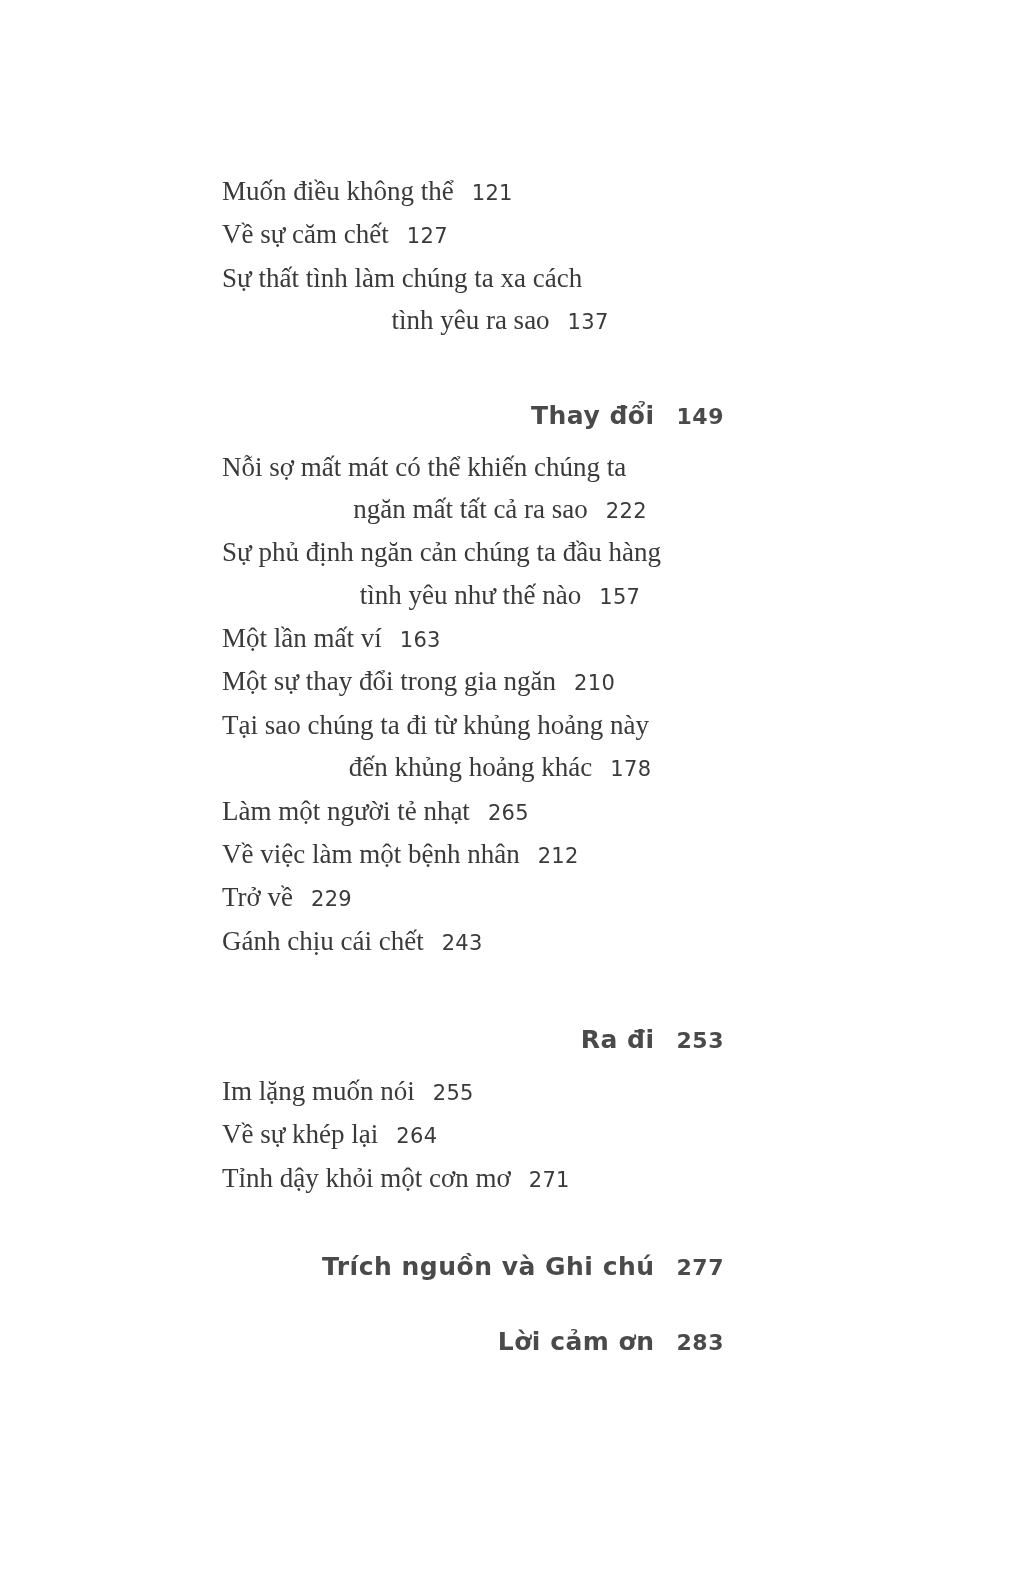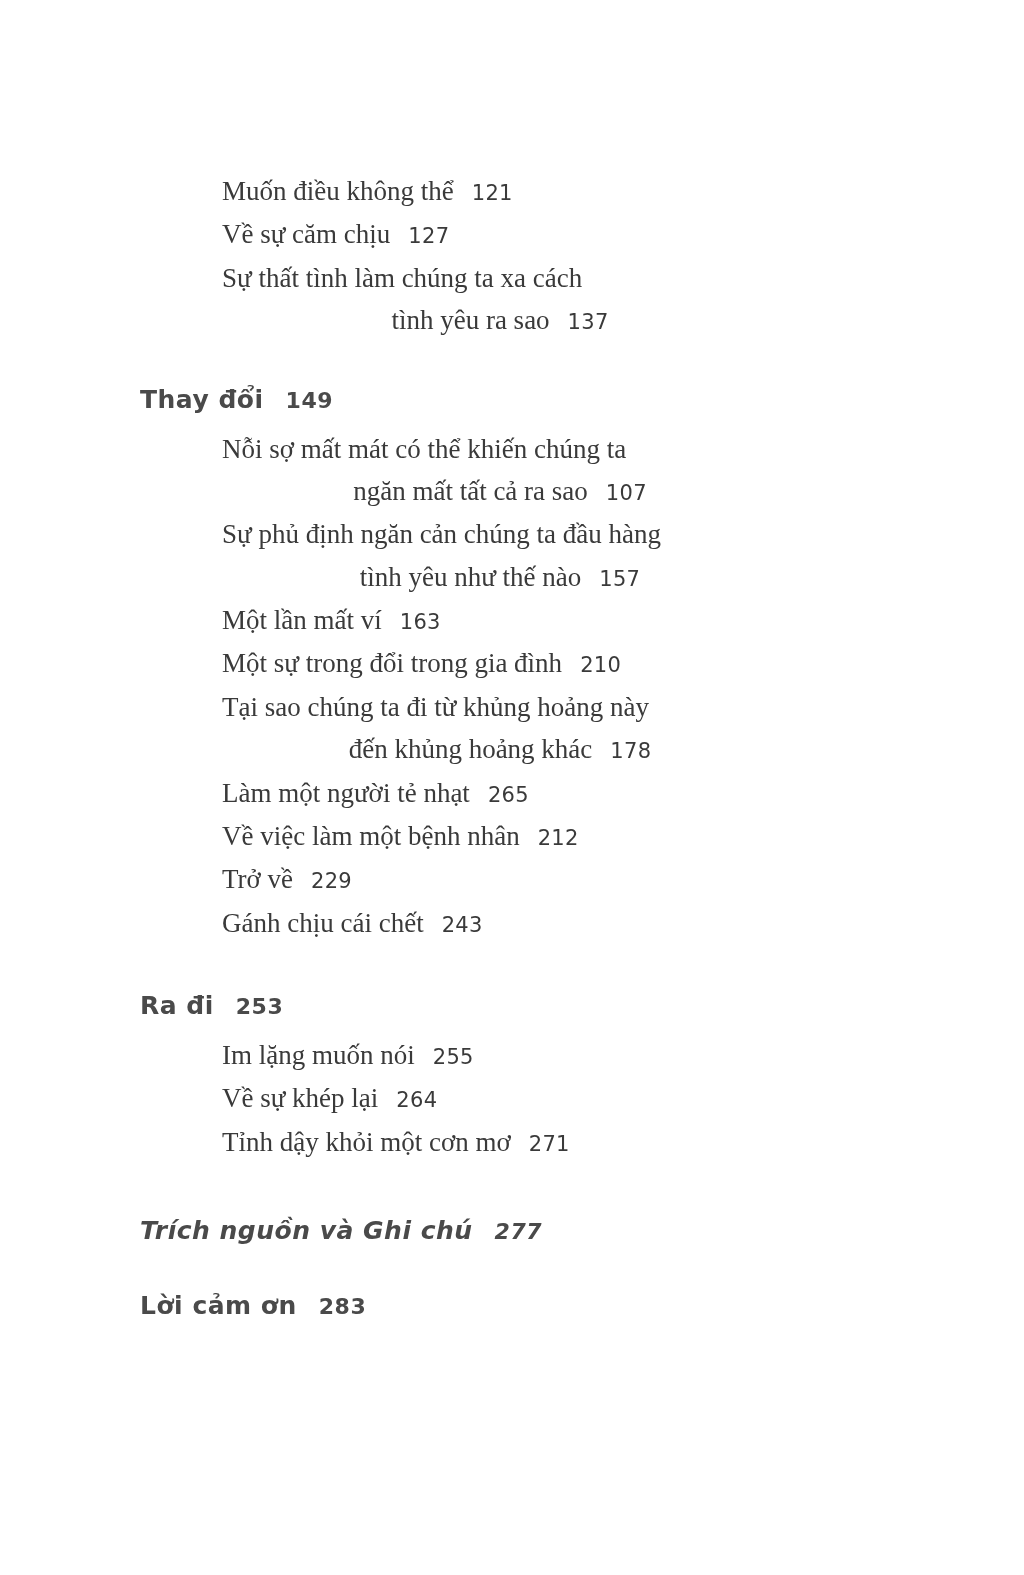"Về sự căm chịu" span { text: chịu -> chết }
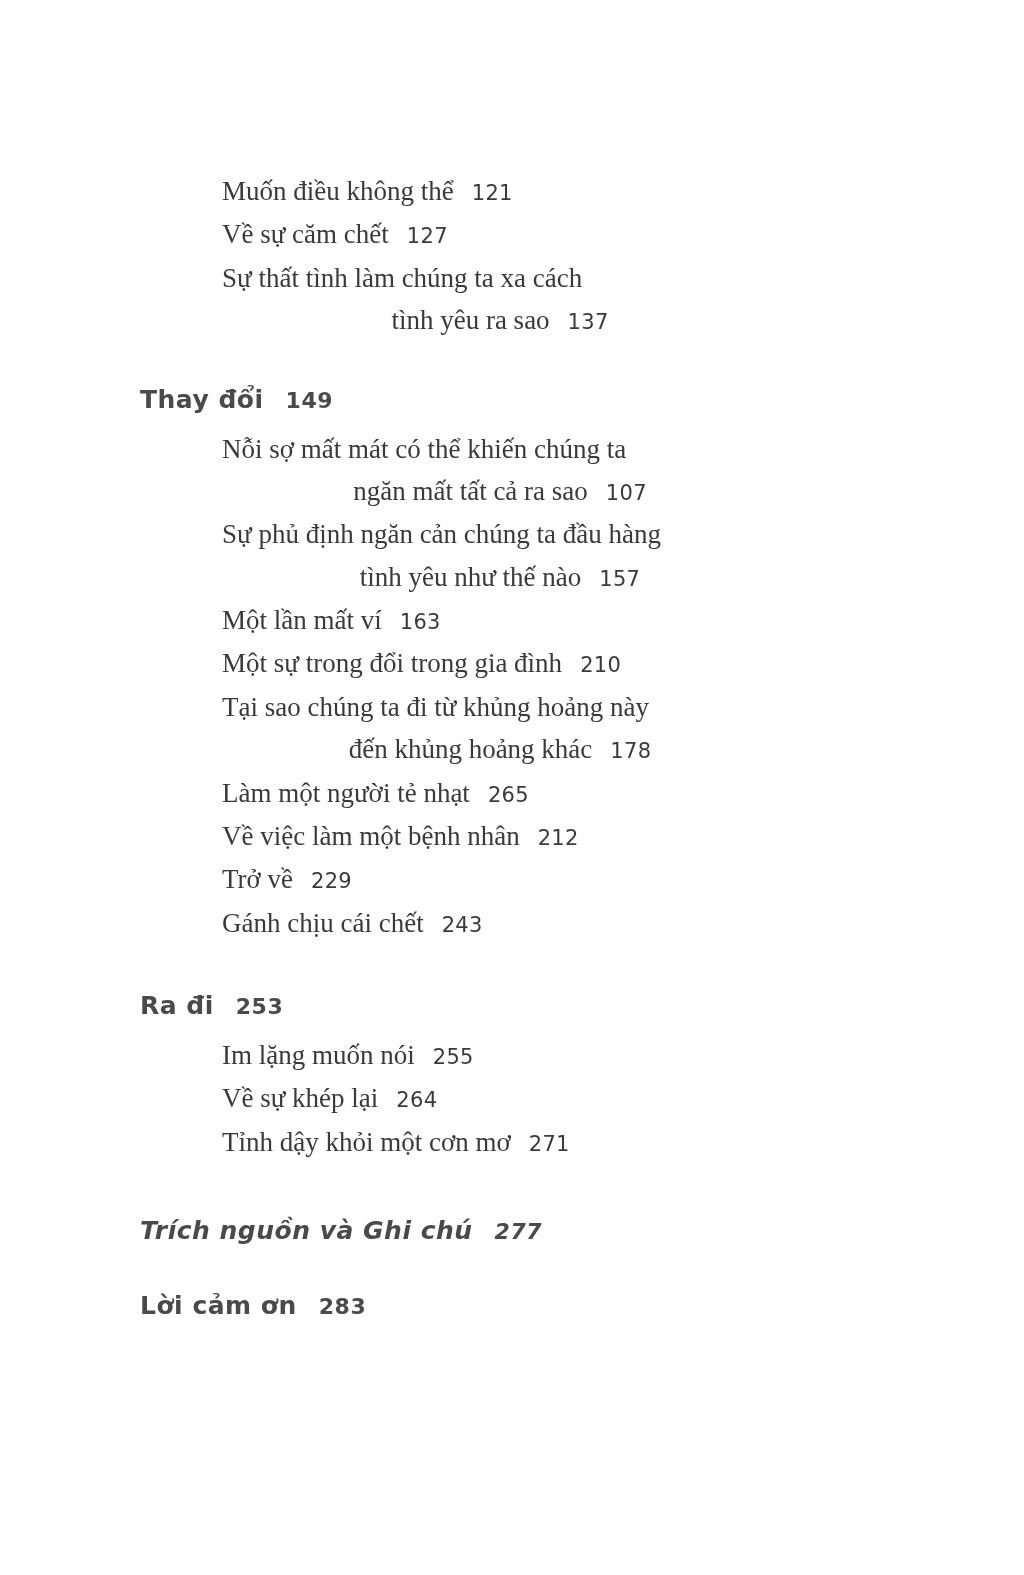"Thay đổi 149" .section-heading { margin: 0 -> 16px; text-align: none -> right }
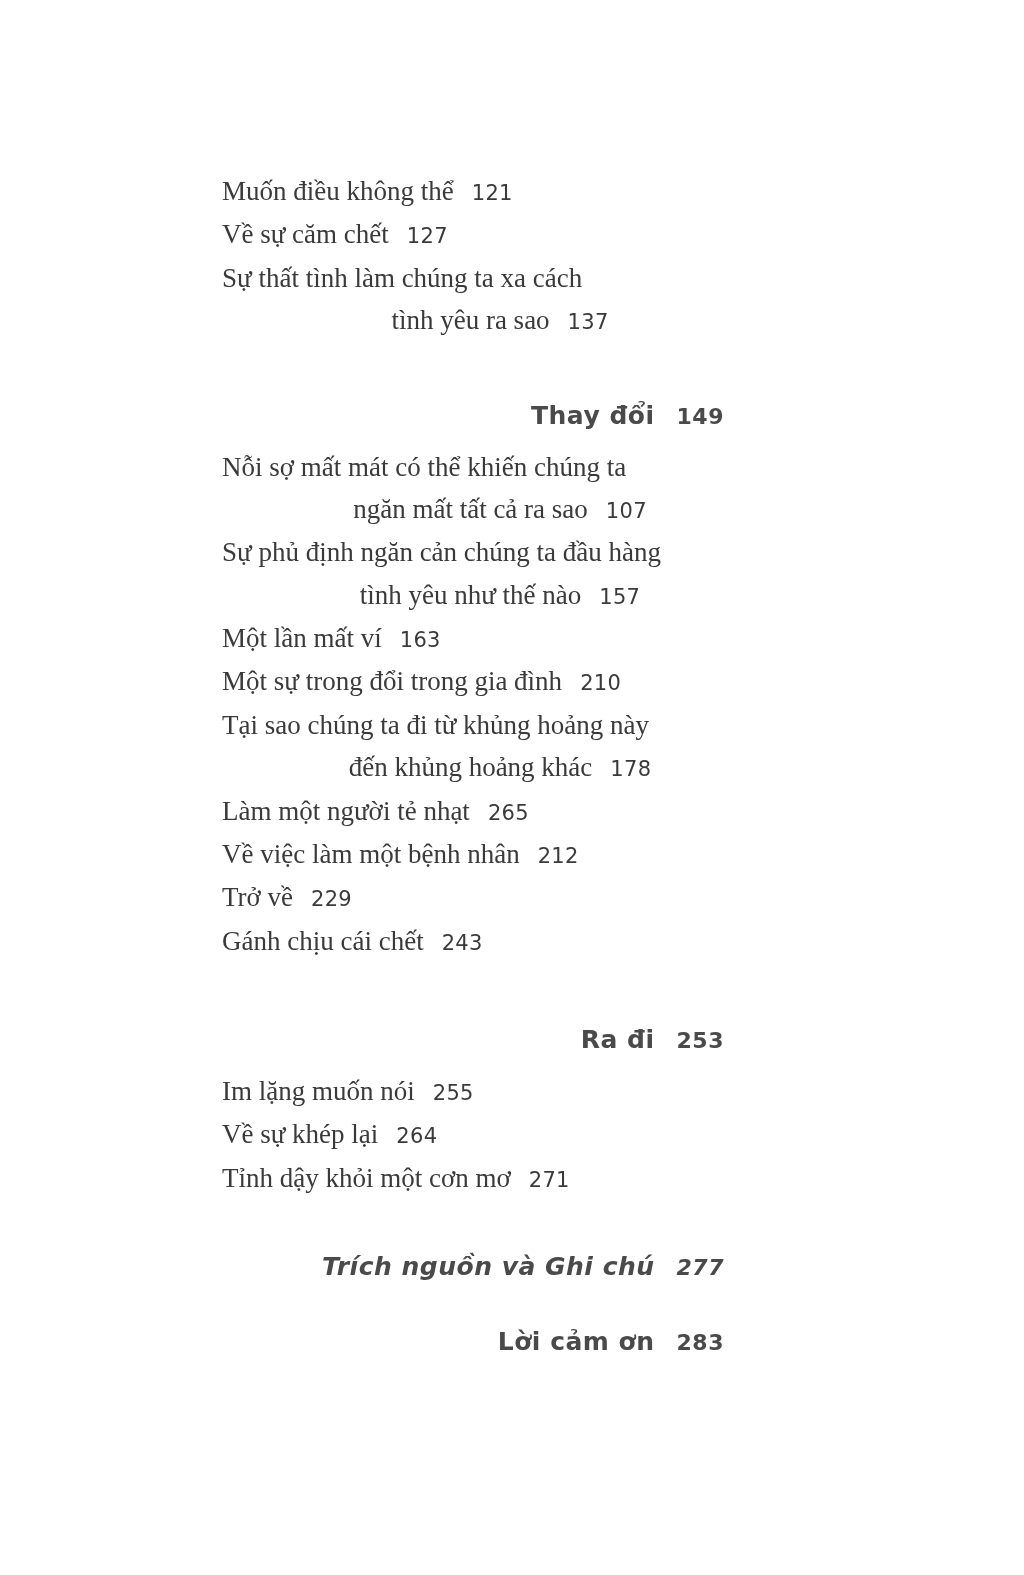"107" span.page-num { text: 107 -> 222 }
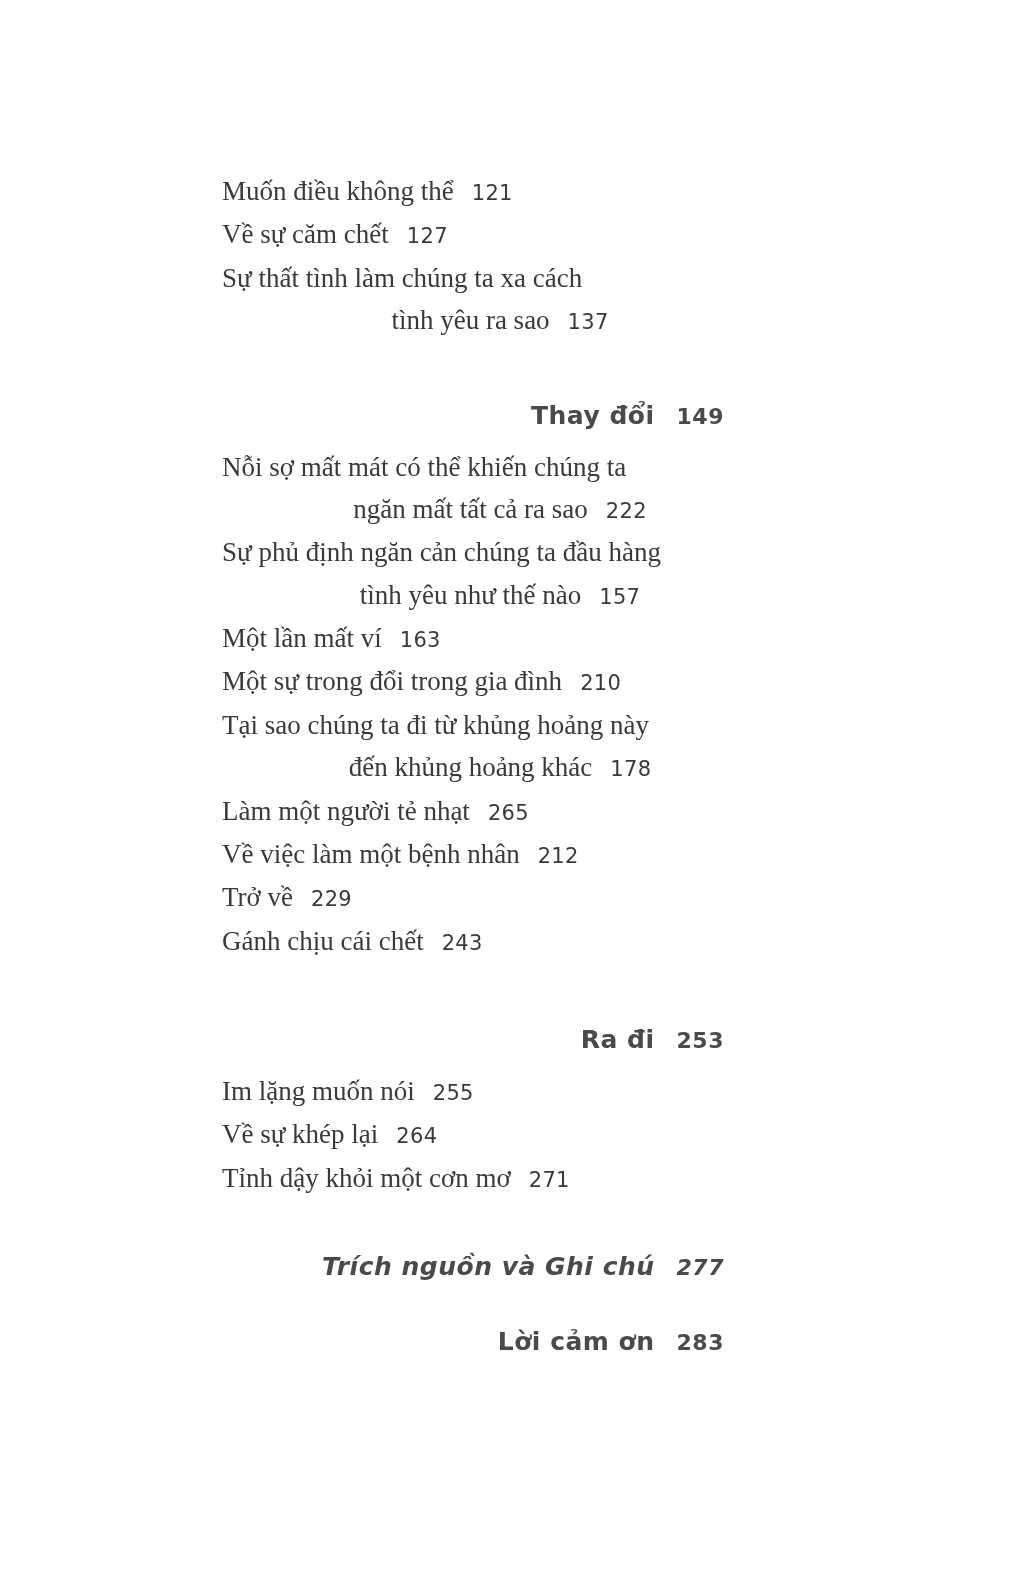"Một sự trong đổi trong" span { text: trong đổi trong gia đình -> thay đổi trong gia ngăn }
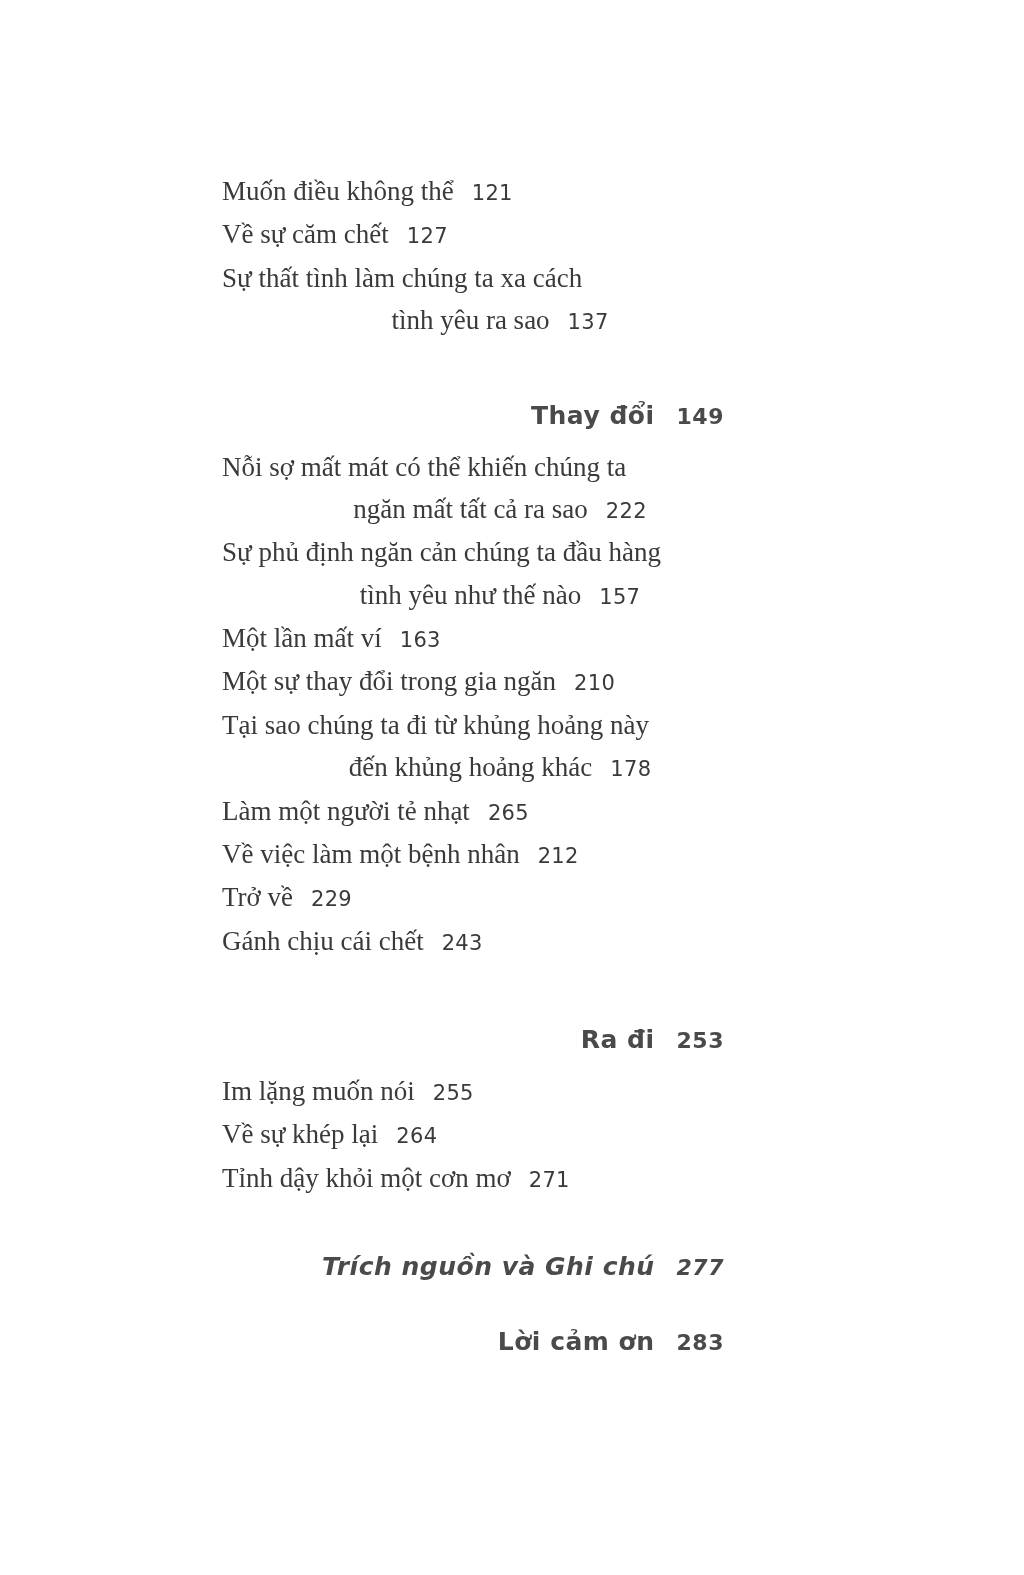"Trích nguồn và Ghi chú" div.section-heading { font-style: italic -> none }
